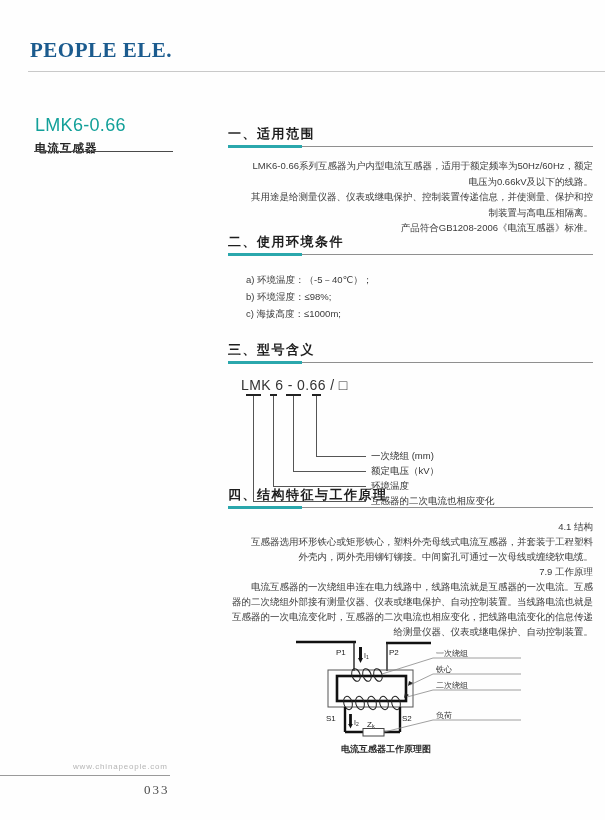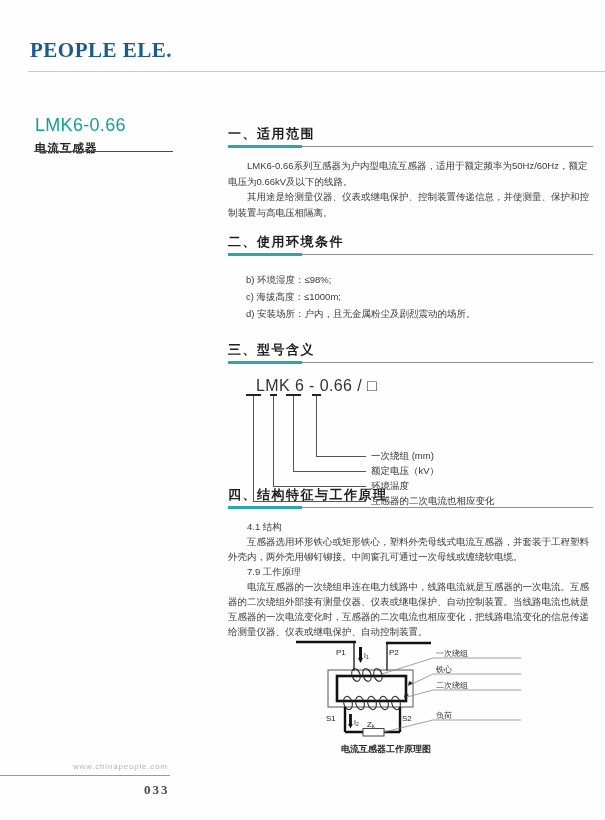"LMK6-0.66系列互感器为户内型电流互感器，适用于额定频率为50Hz/60H" .sec-body p { text-align: none -> right }
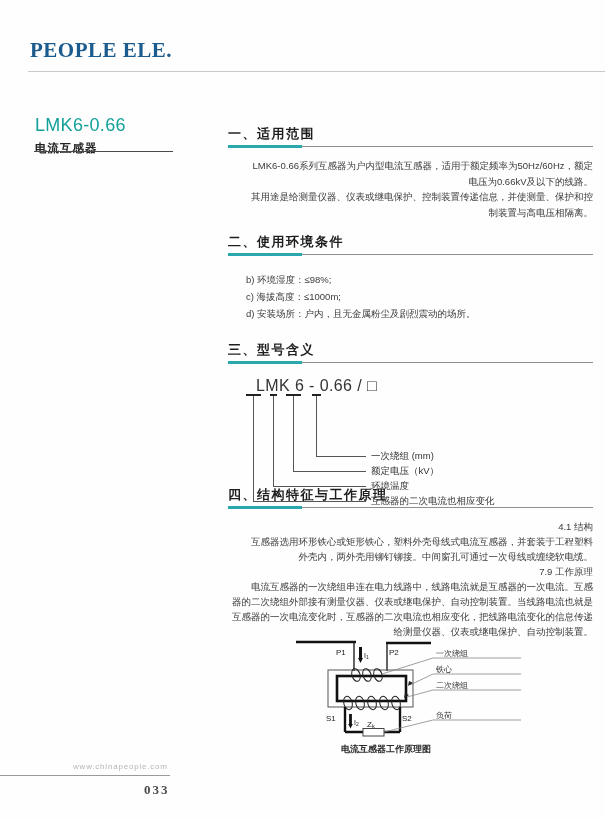"产品符合GB1208-2006《电流互感器》标准。" p { html: none -> <p>产品符合GB1208-2006《电流互感器》标准。</p> }
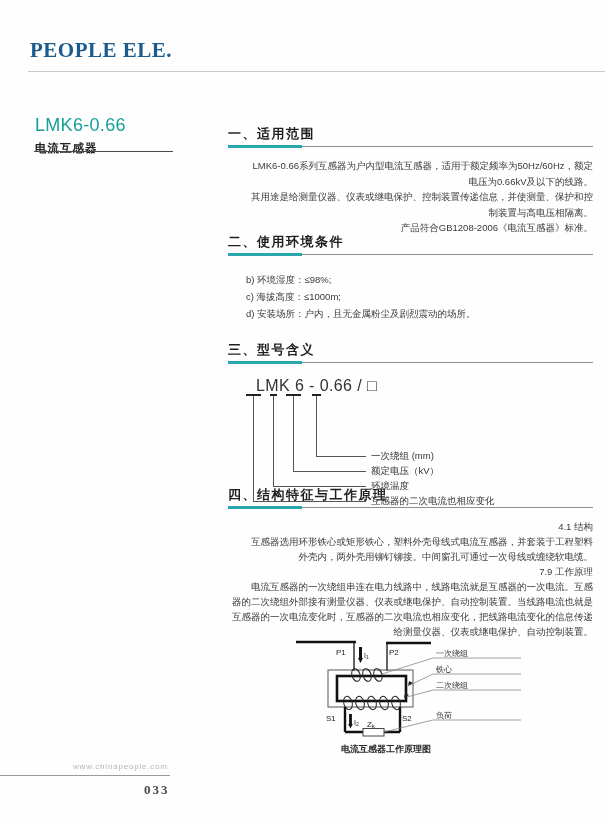"a) 环境温度：（-5－40℃）；" li { html: none -> <li>a) 环境温度：（-5－40℃）；</li> }
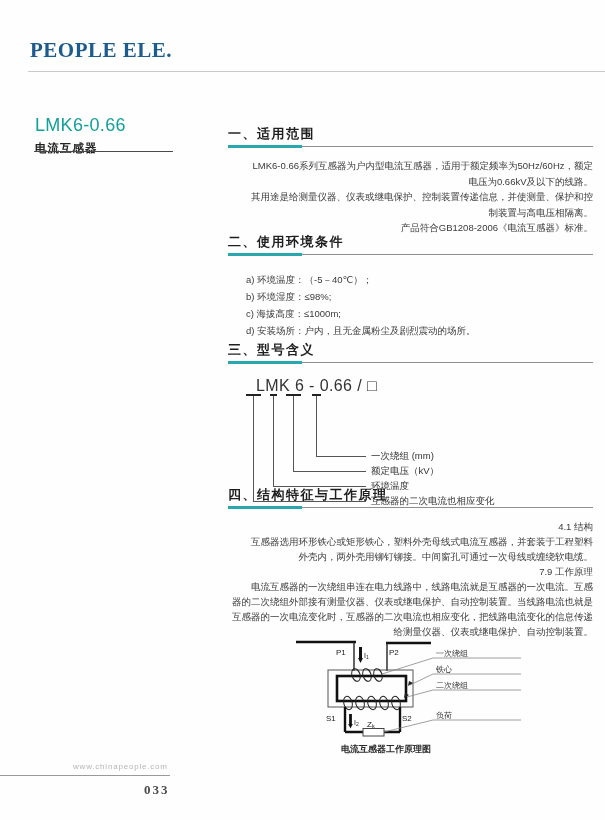"d) 安装场所：户内，且无金属粉尘及剧烈震动的场所。" li { html: <li>d) 安装场所：户内，且无金属粉尘及剧烈震动的场所。</li> -> none }
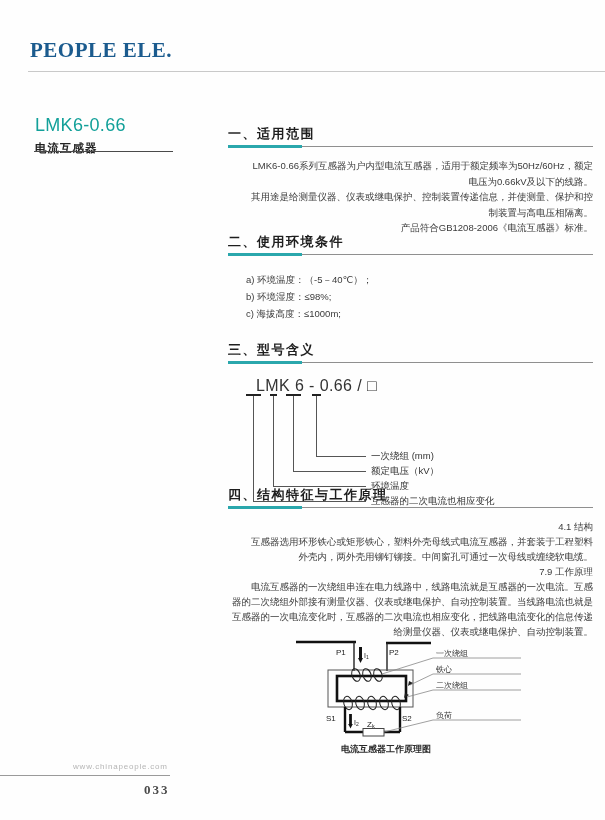"LMK 6 - 0.66 /" .model-code { font-size: 16px -> 14px; left: 28px -> 13px }
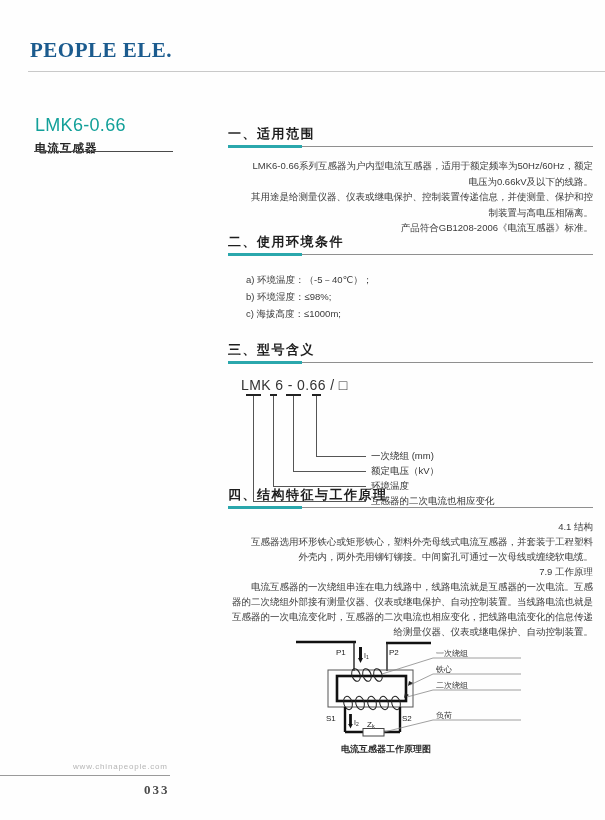"033" .footer-page { font-weight: bold -> none }
